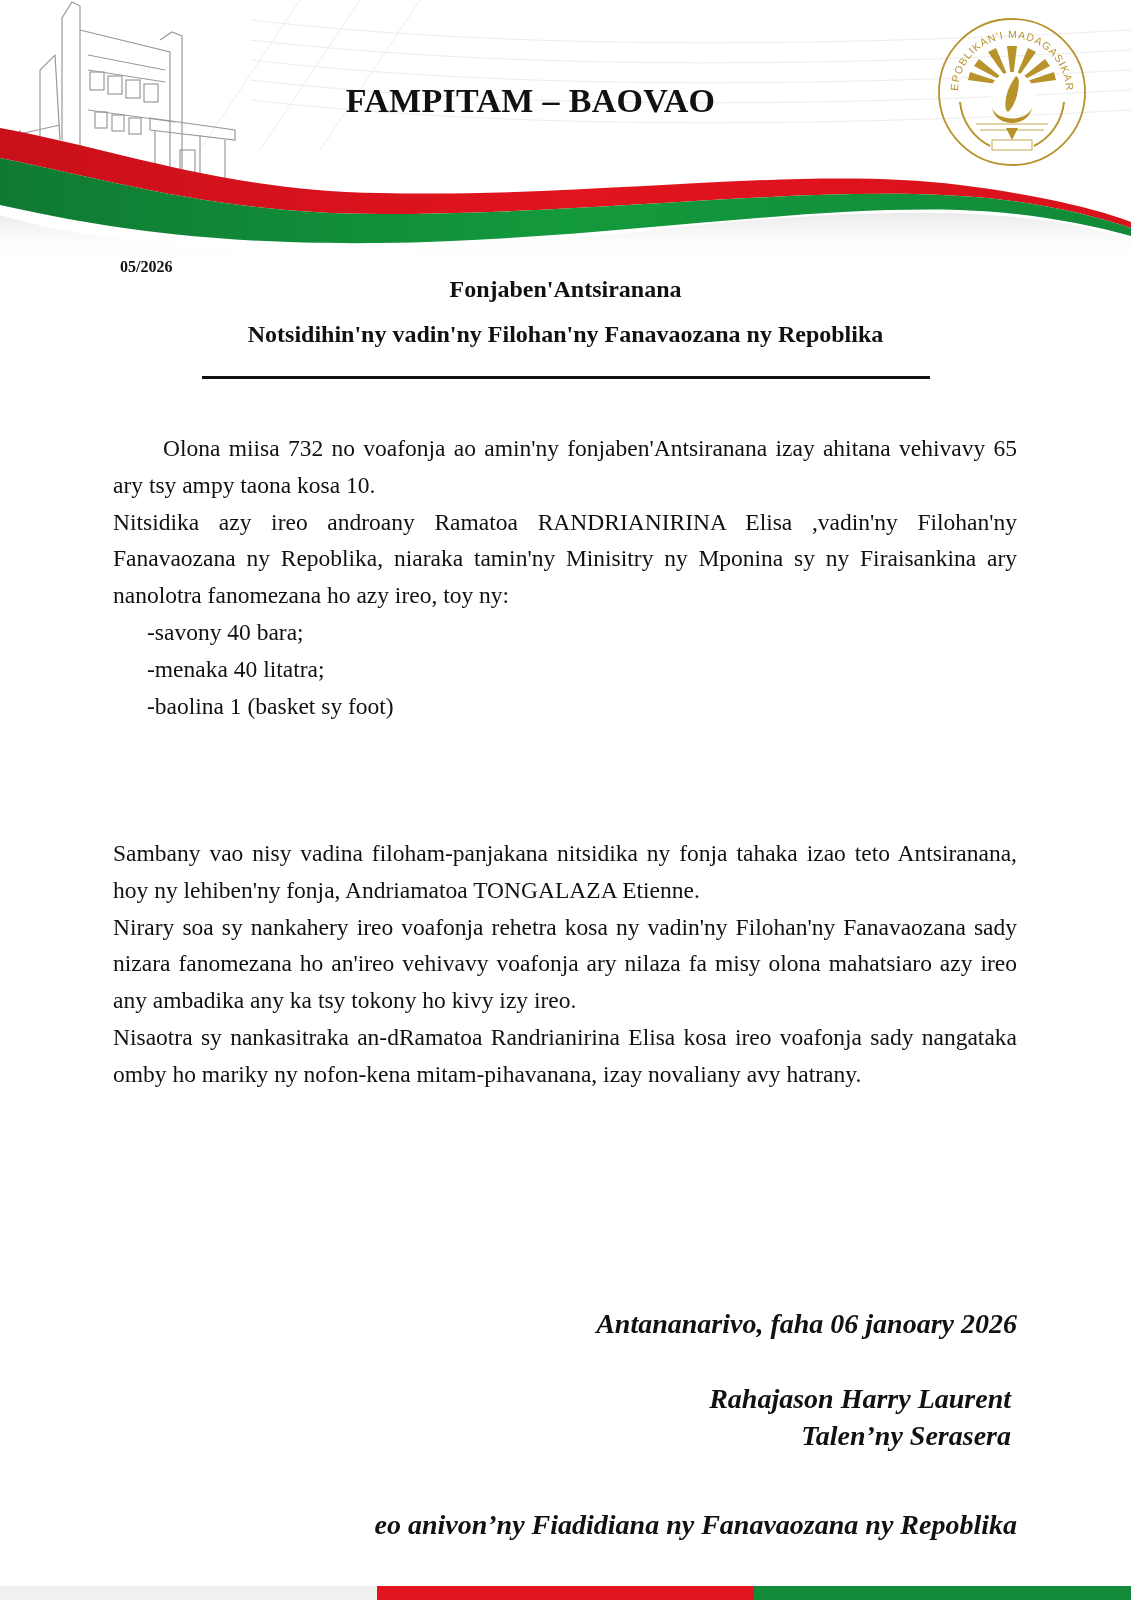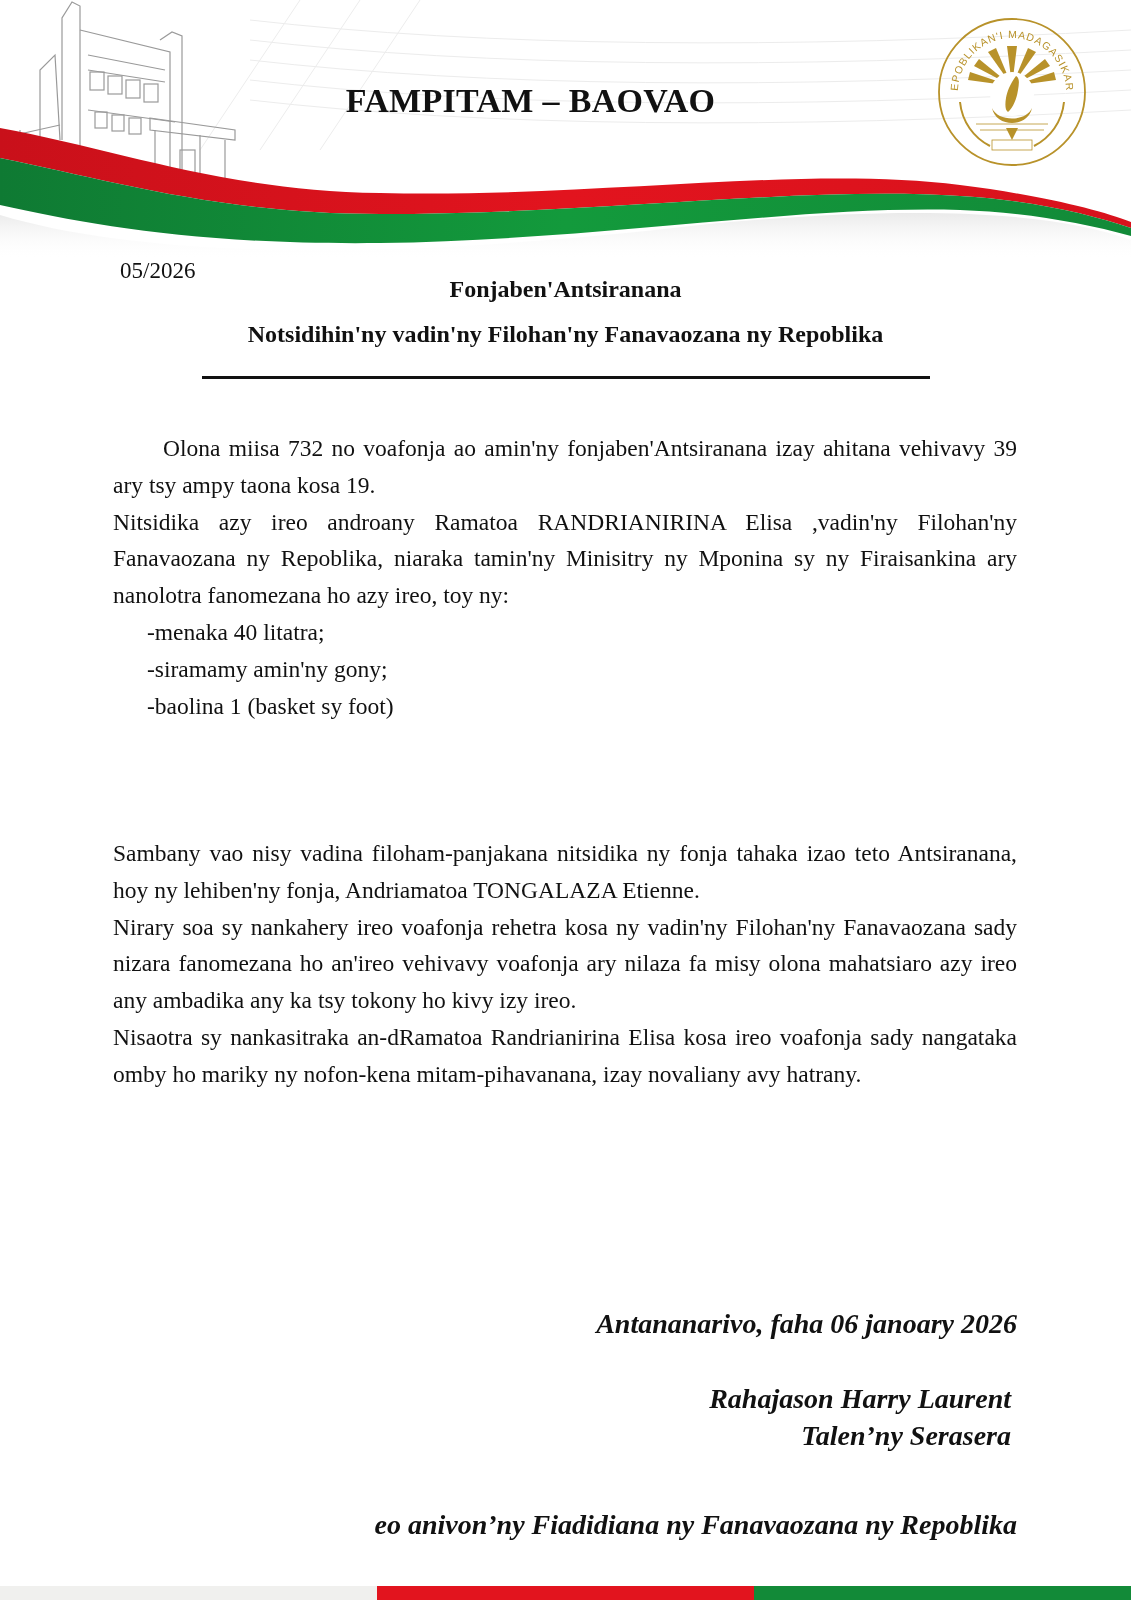"05/2026" .ref-number { font-size: 23px -> 16px; font-weight: normal -> bold }
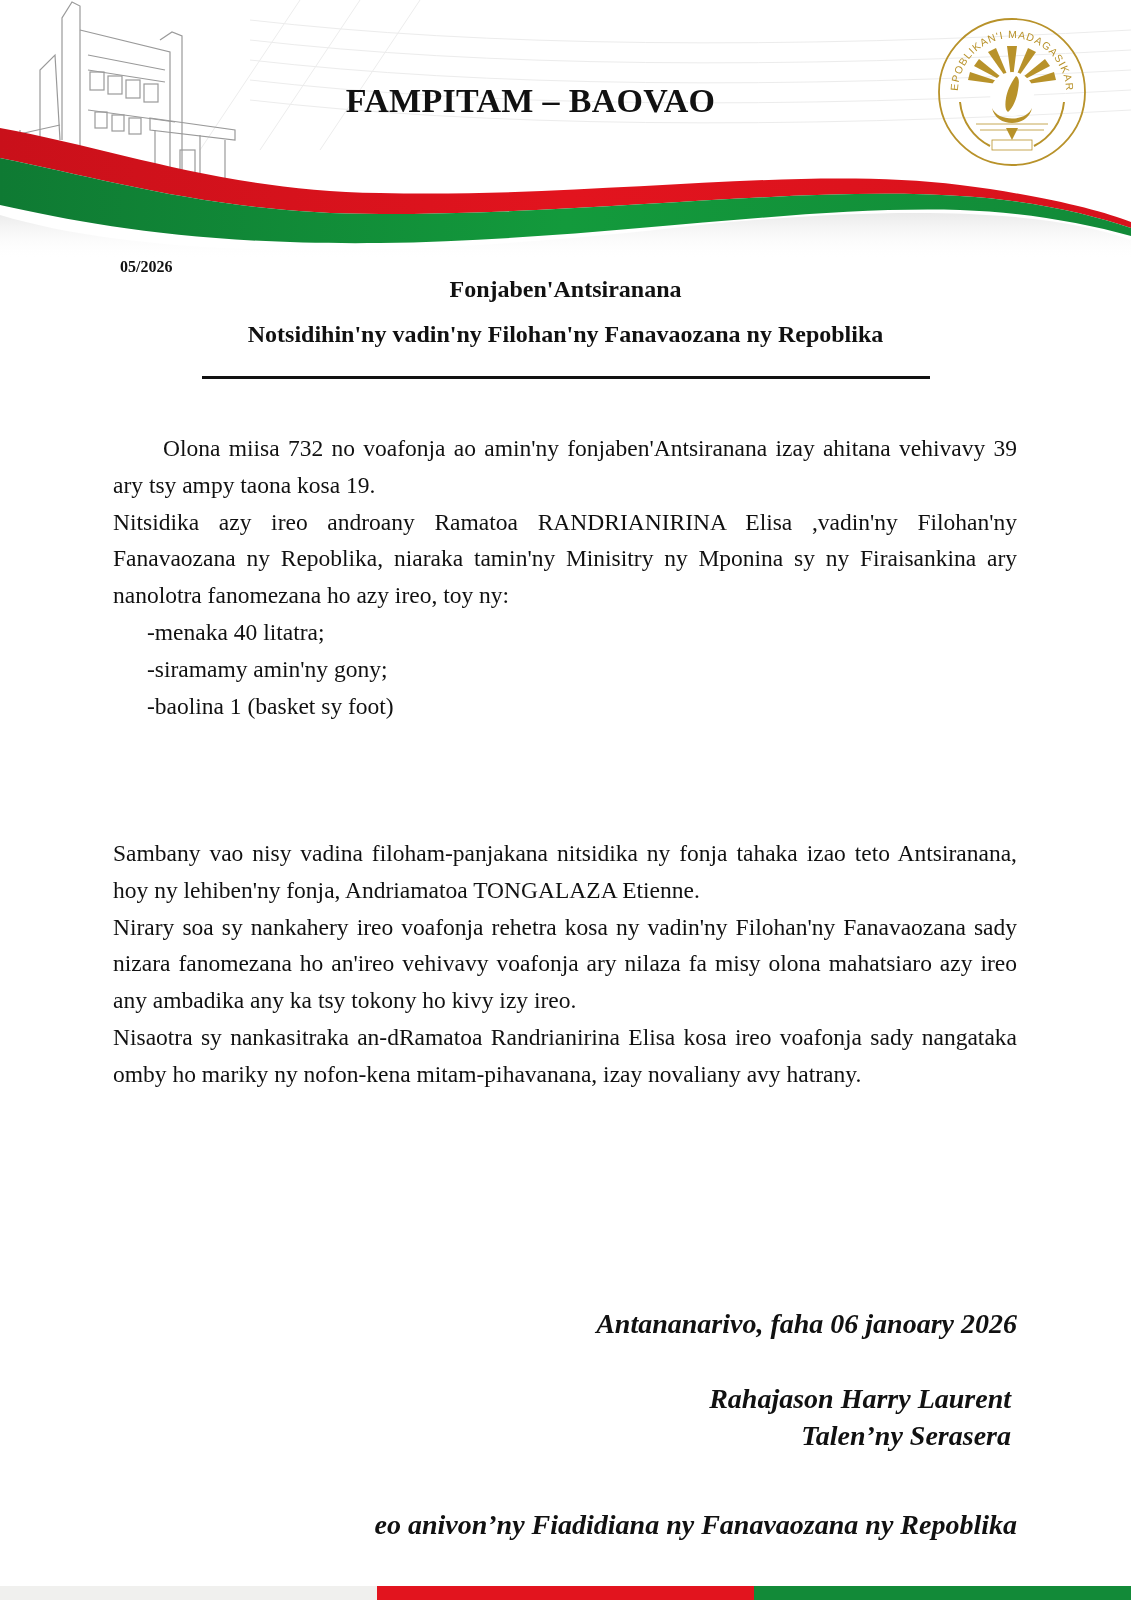"Olona miisa 732 no voafonja" span { text: 39 ary tsy ampy taona kosa 19 -> 65 ary tsy ampy taona kosa 10 }
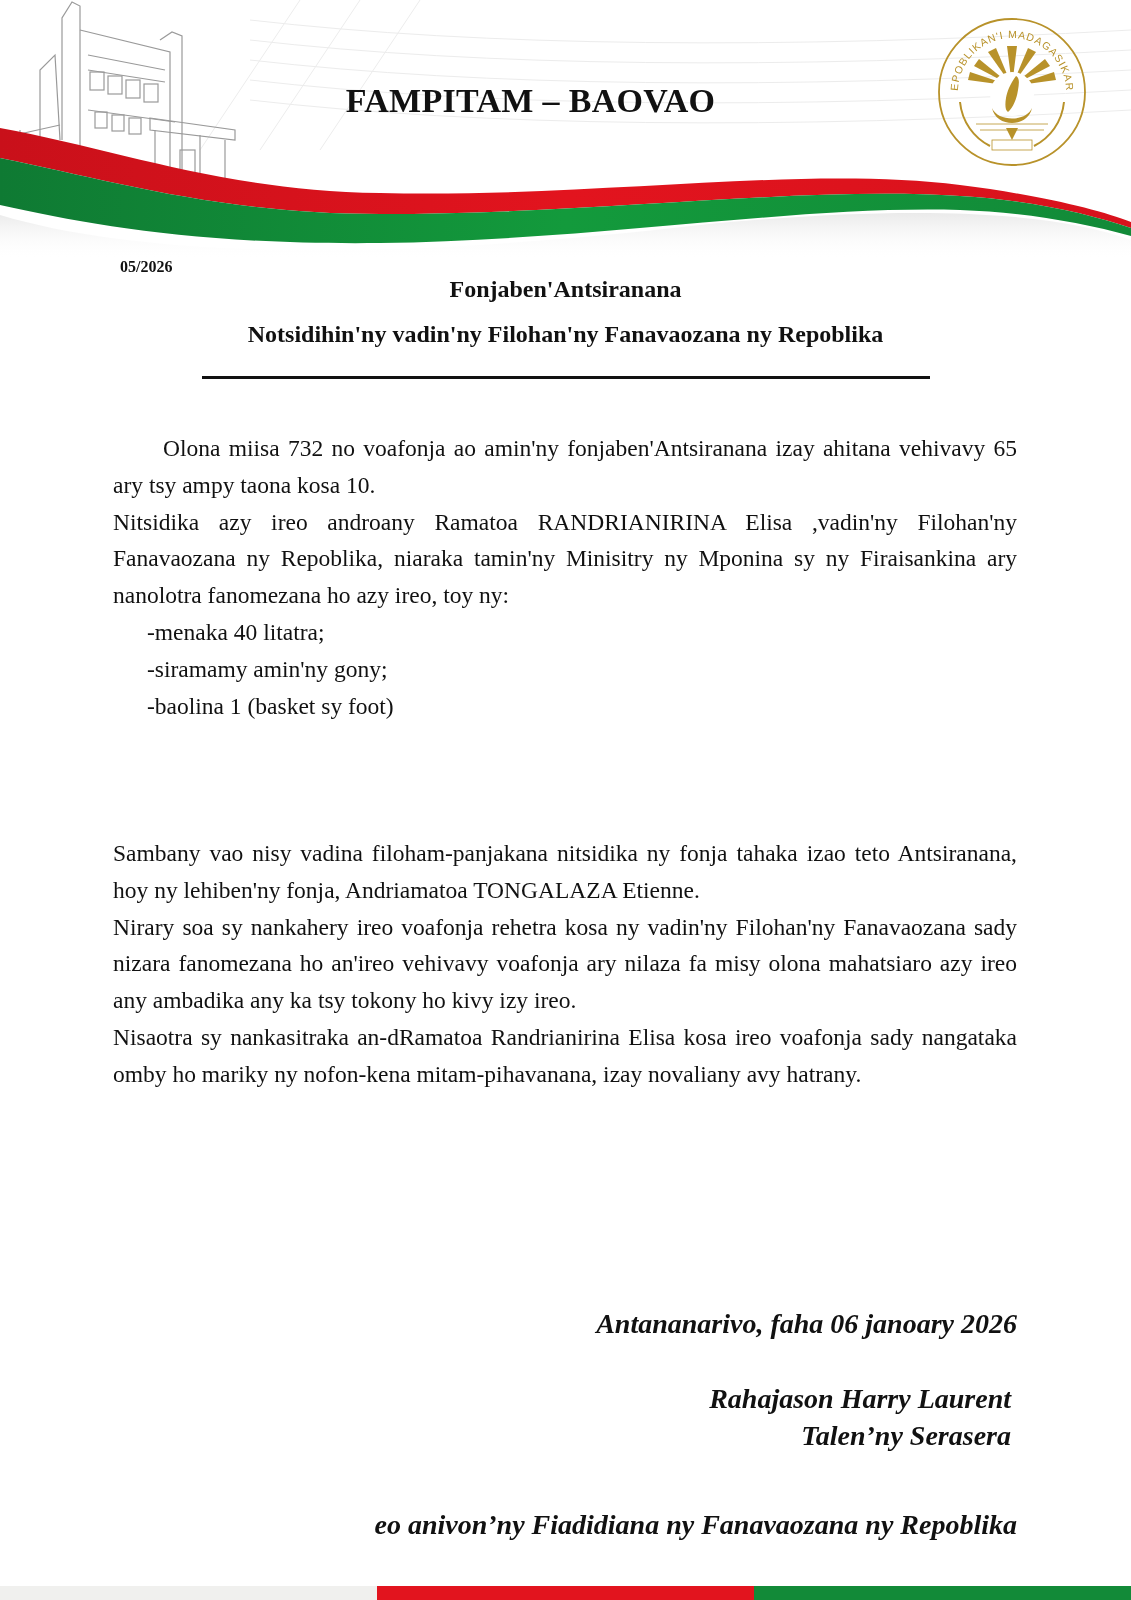"-savony 40 bara;" li { html: none -> <li>-savony 40 bara;</li> }
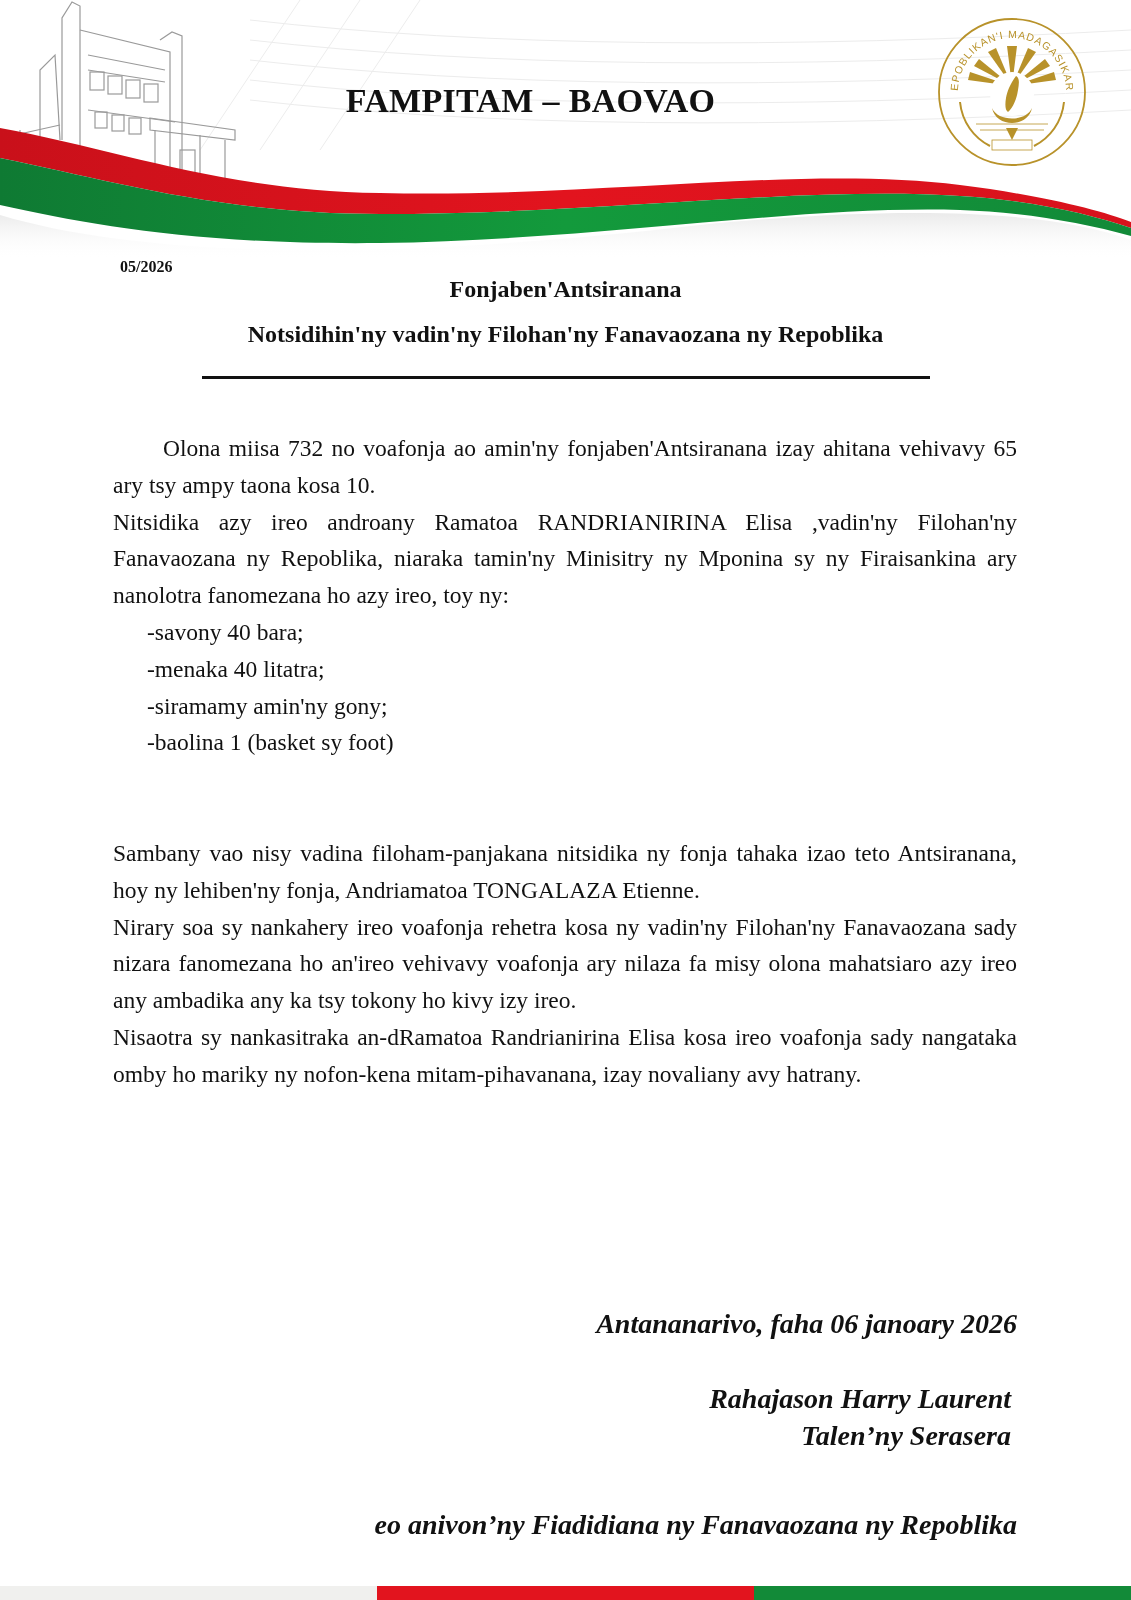"-siramamy amin'ny gony;" li { html: <li>-siramamy amin'ny gony;</li> -> none }
